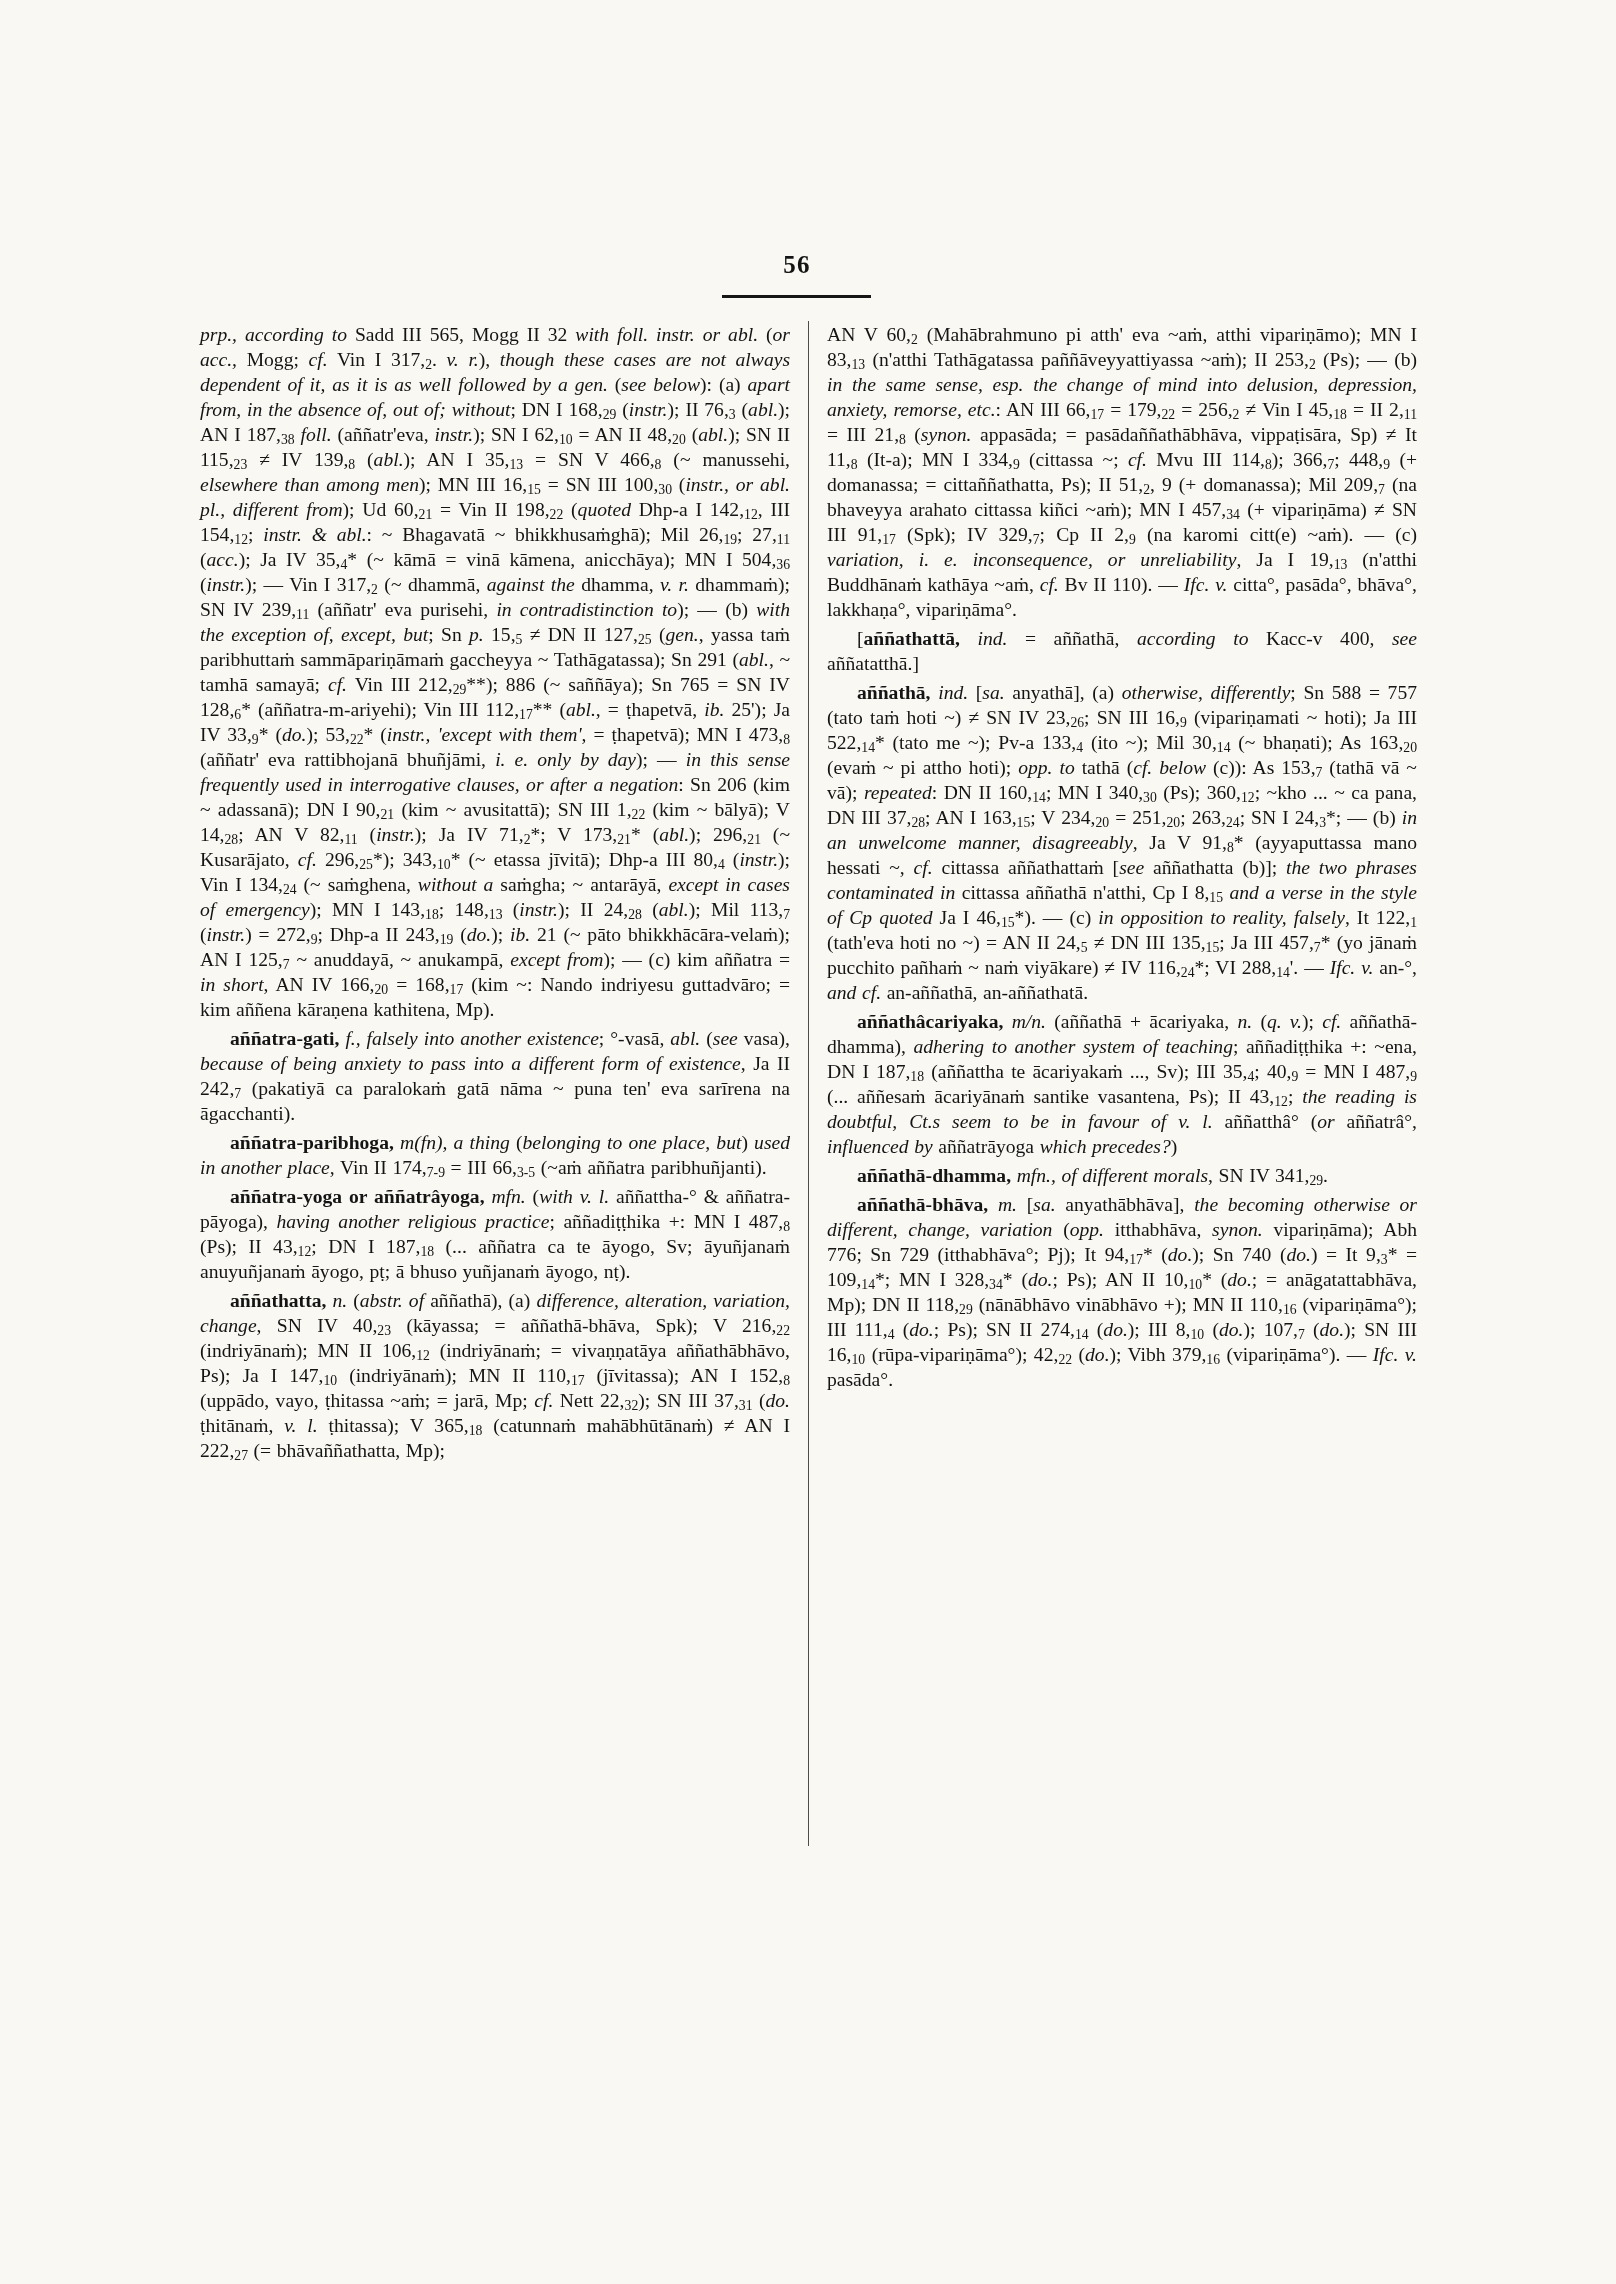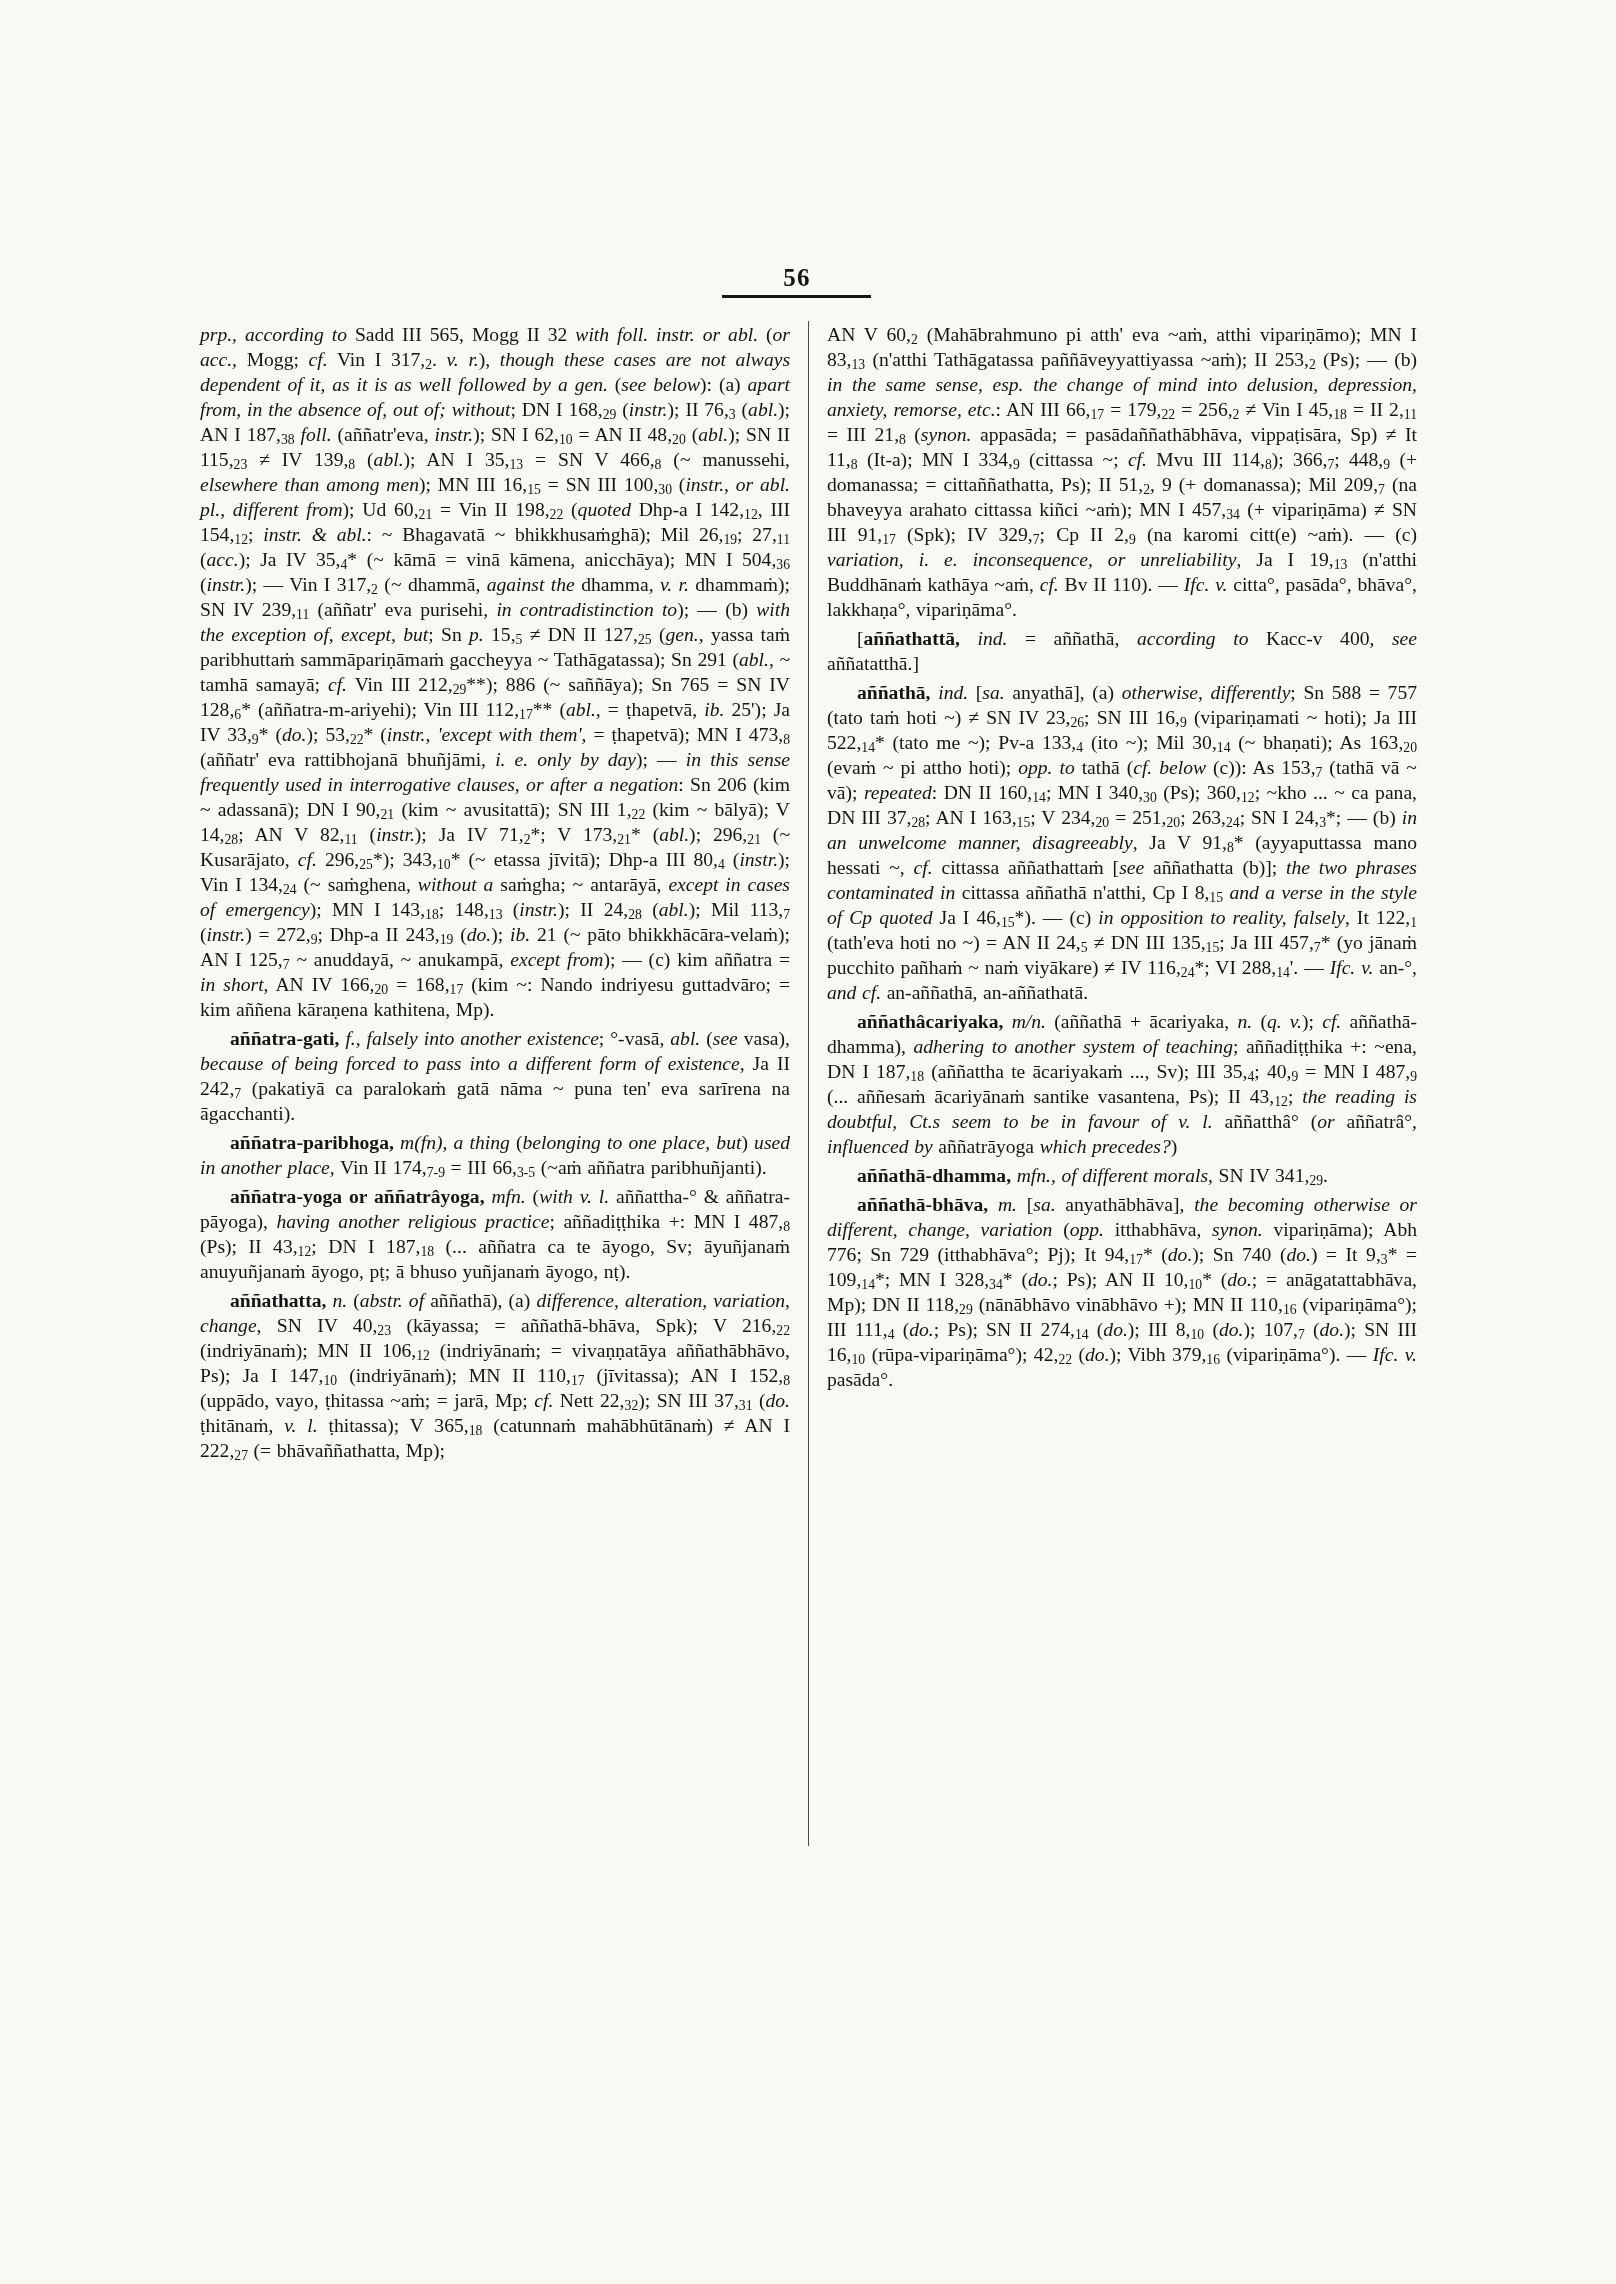"56" .pageno { top: 264px -> 251px }
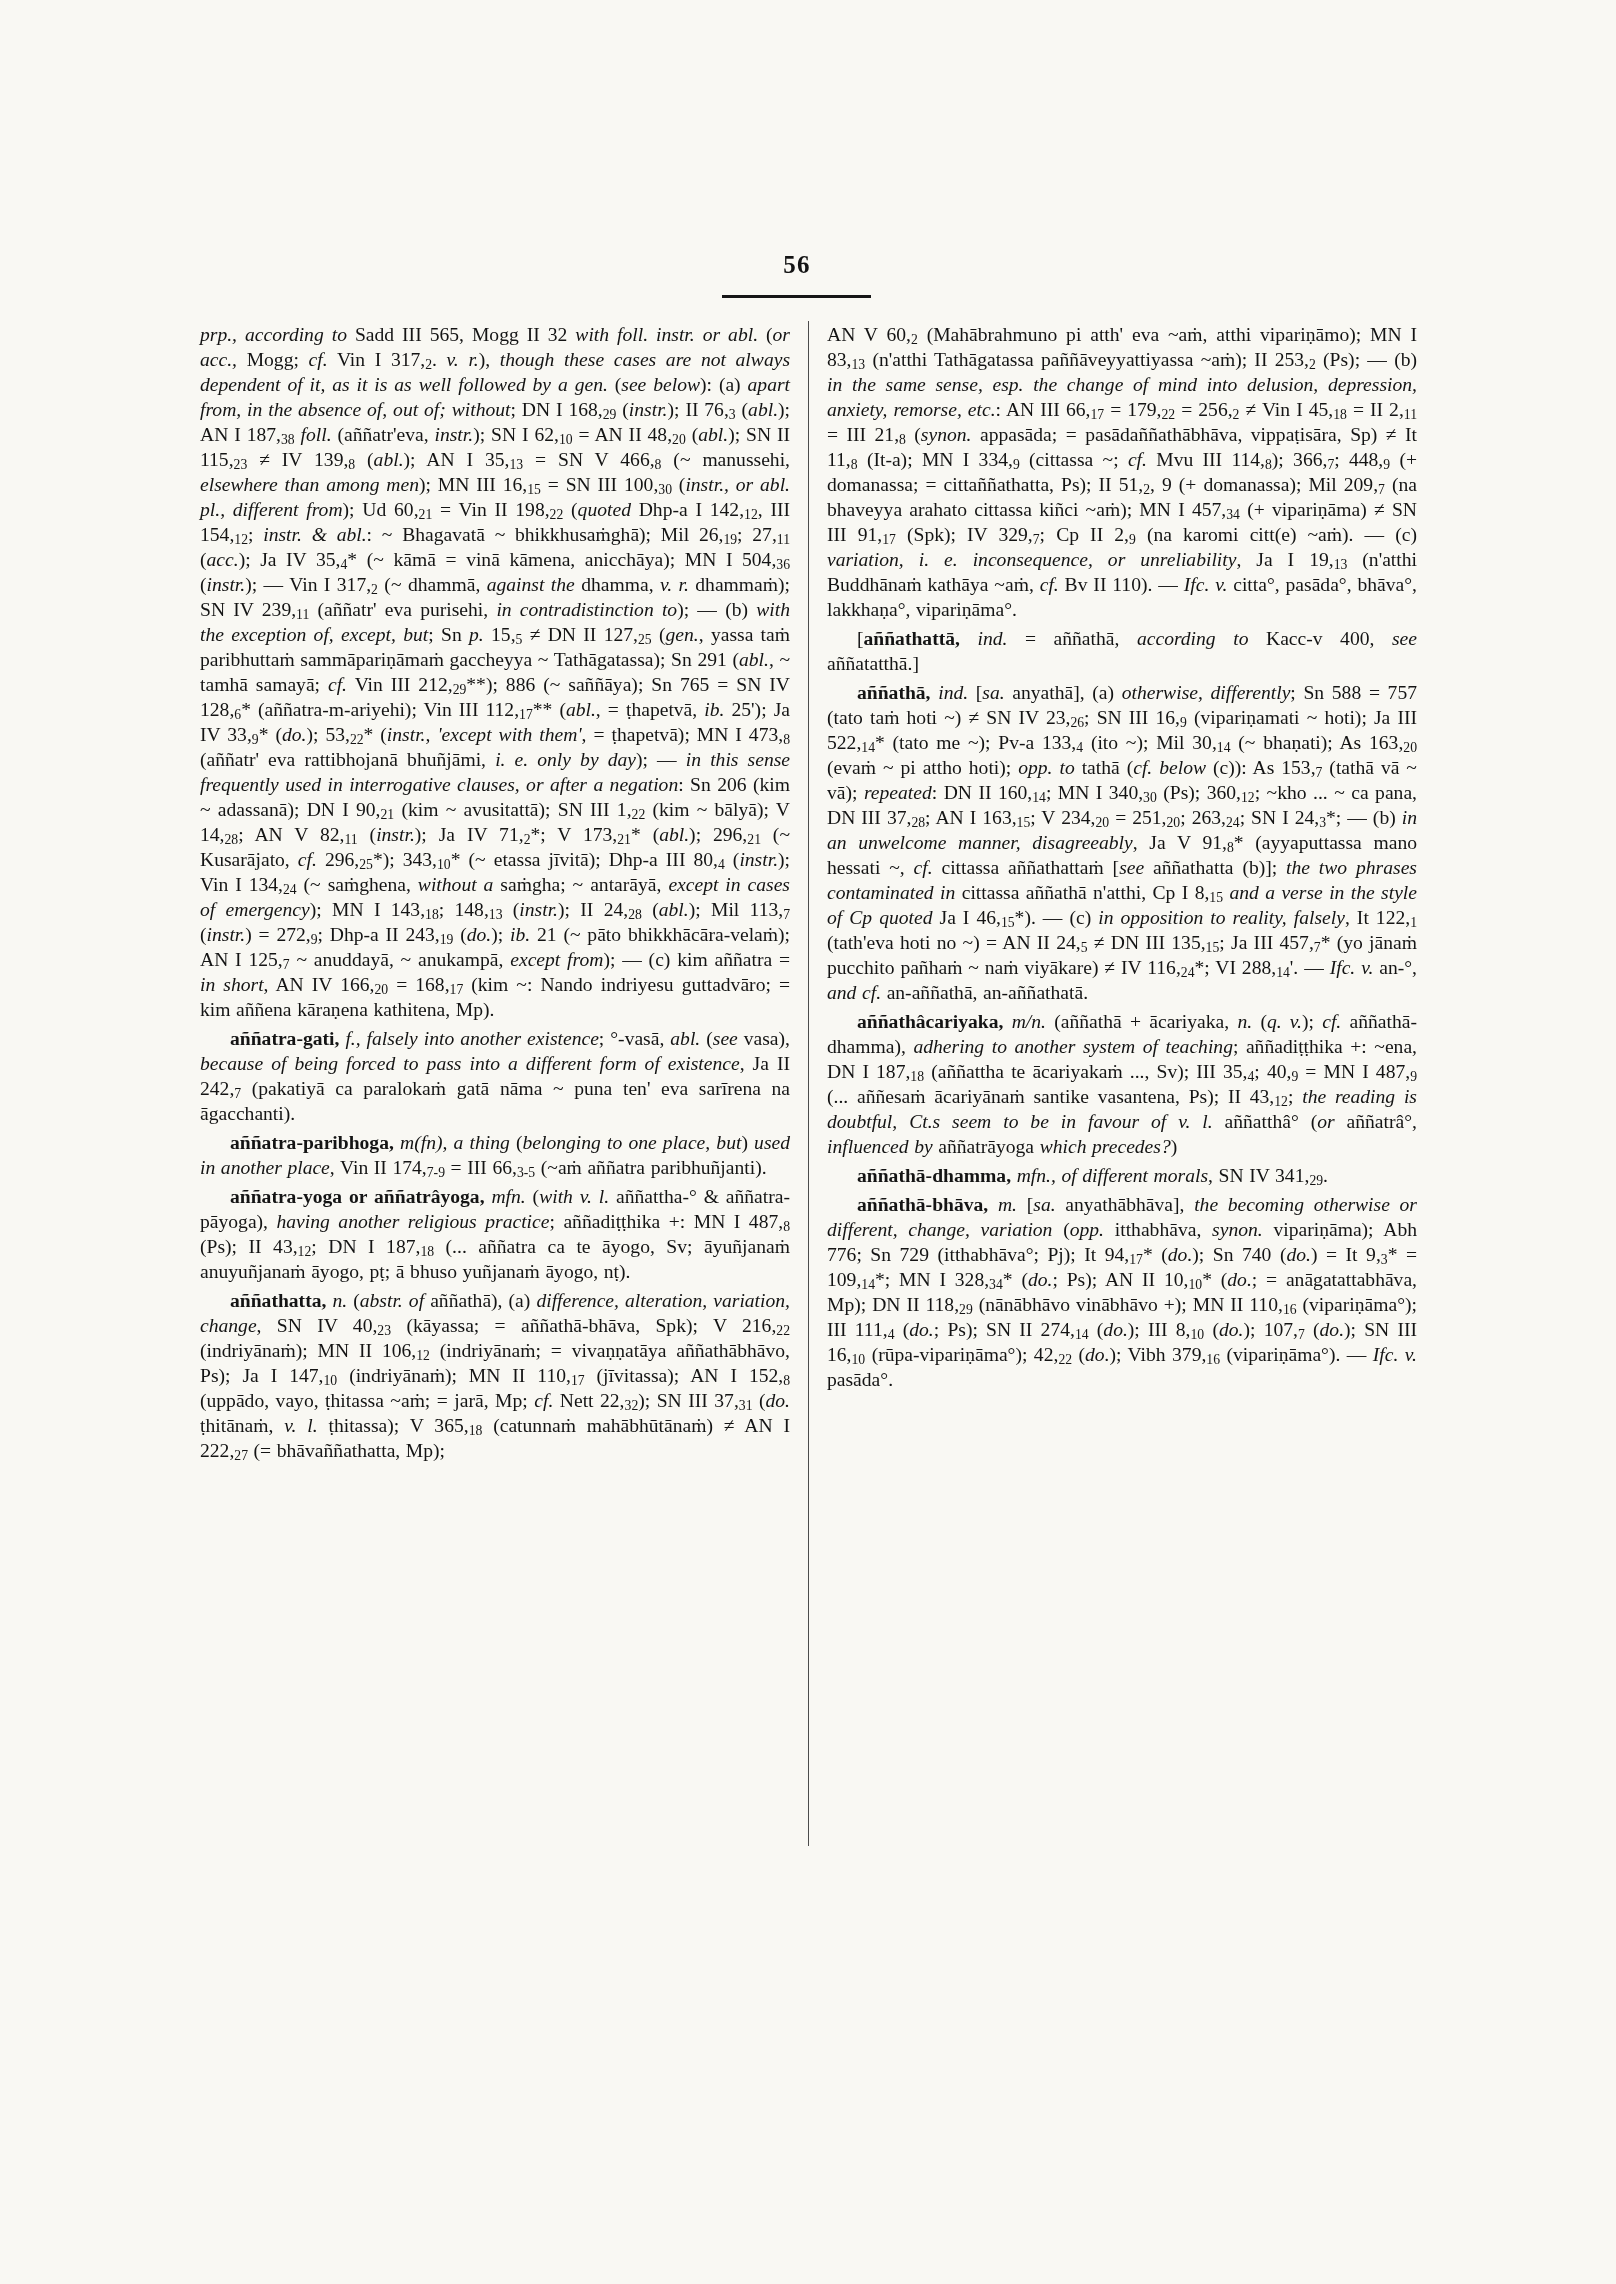"because of being forced to" i { text: forced -> anxiety }
